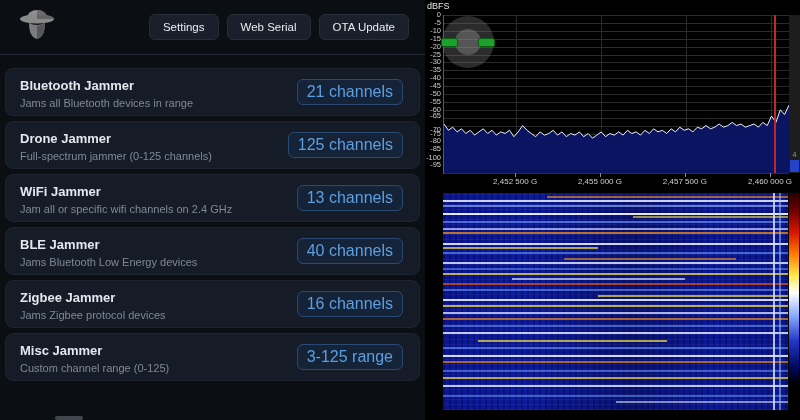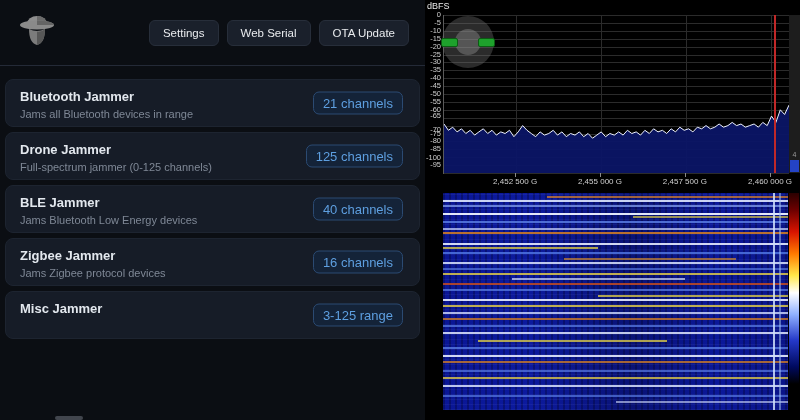"Settings" .topbar { height: 66px -> 55px }
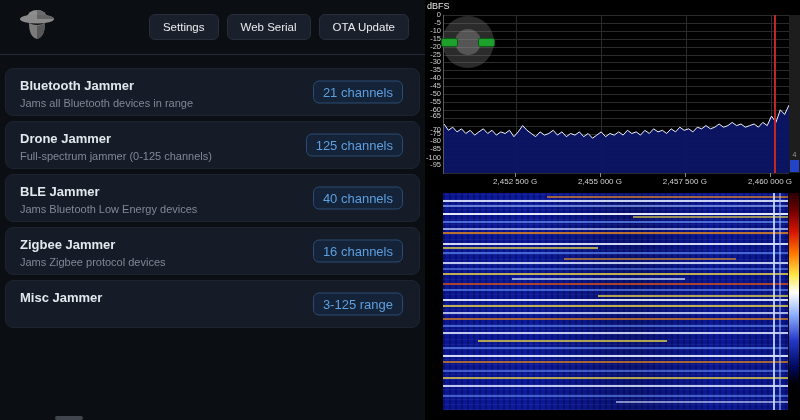"21 channels" .badge { font-size: 13px -> 16px }
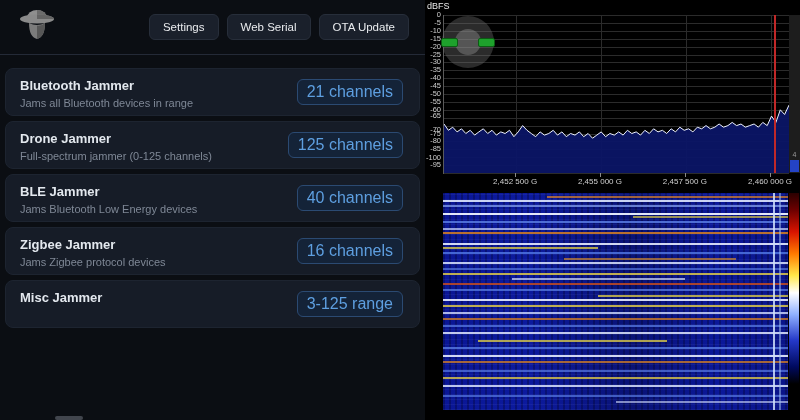"WiFi Jammer" div.card { html: none -> <div> <div>WiFi Jammer</div> <div>Jam all or specific wifi channels on 2.4 GHz</div> <span>13 channels</span> </div> }
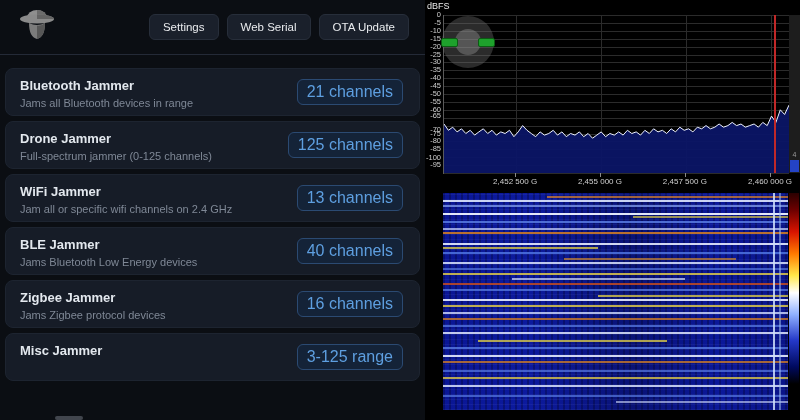"Custom channel range (0-125)" div.card-desc { html: none -> <div>Custom channel range (0-125)</div> }
